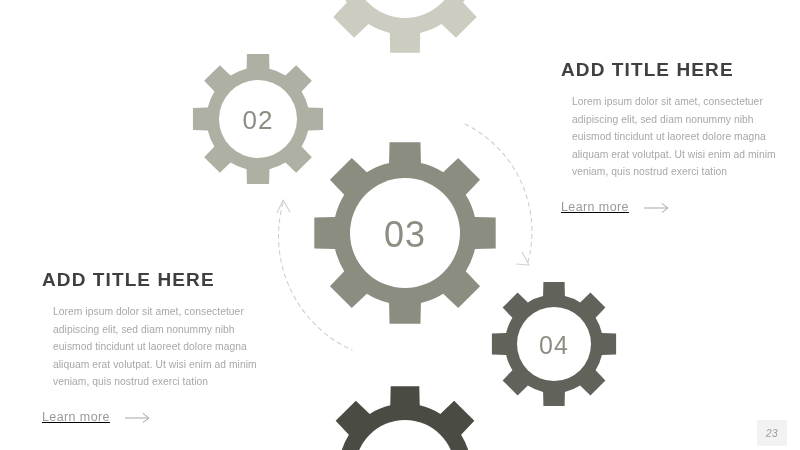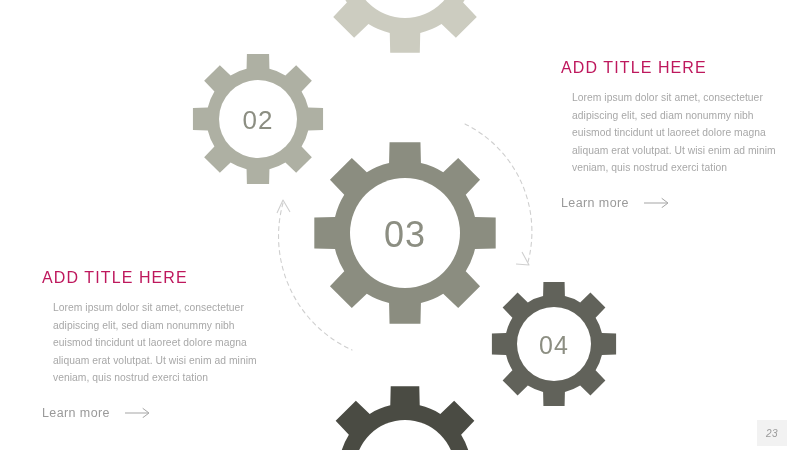"ADD TITLE HERE" .block-title { color: #be185d -> #404040; font-size: 16px -> 19px; font-weight: 400 -> 700 }
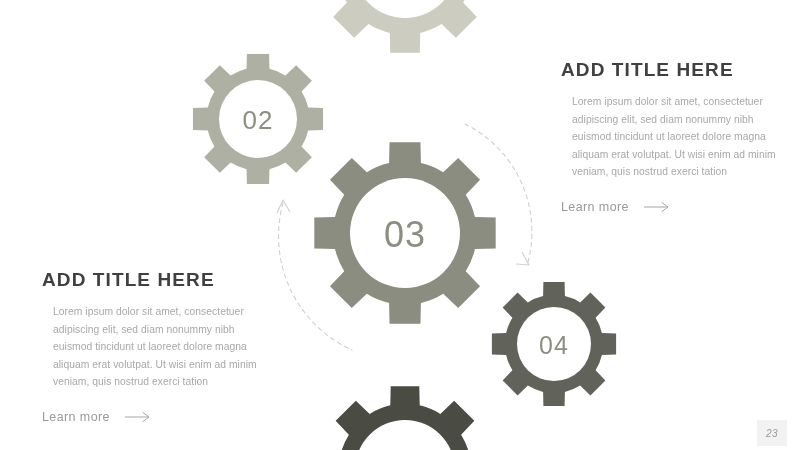"Learn more" .learn-more { align-items: none -> center; text-decoration: none -> underline }
